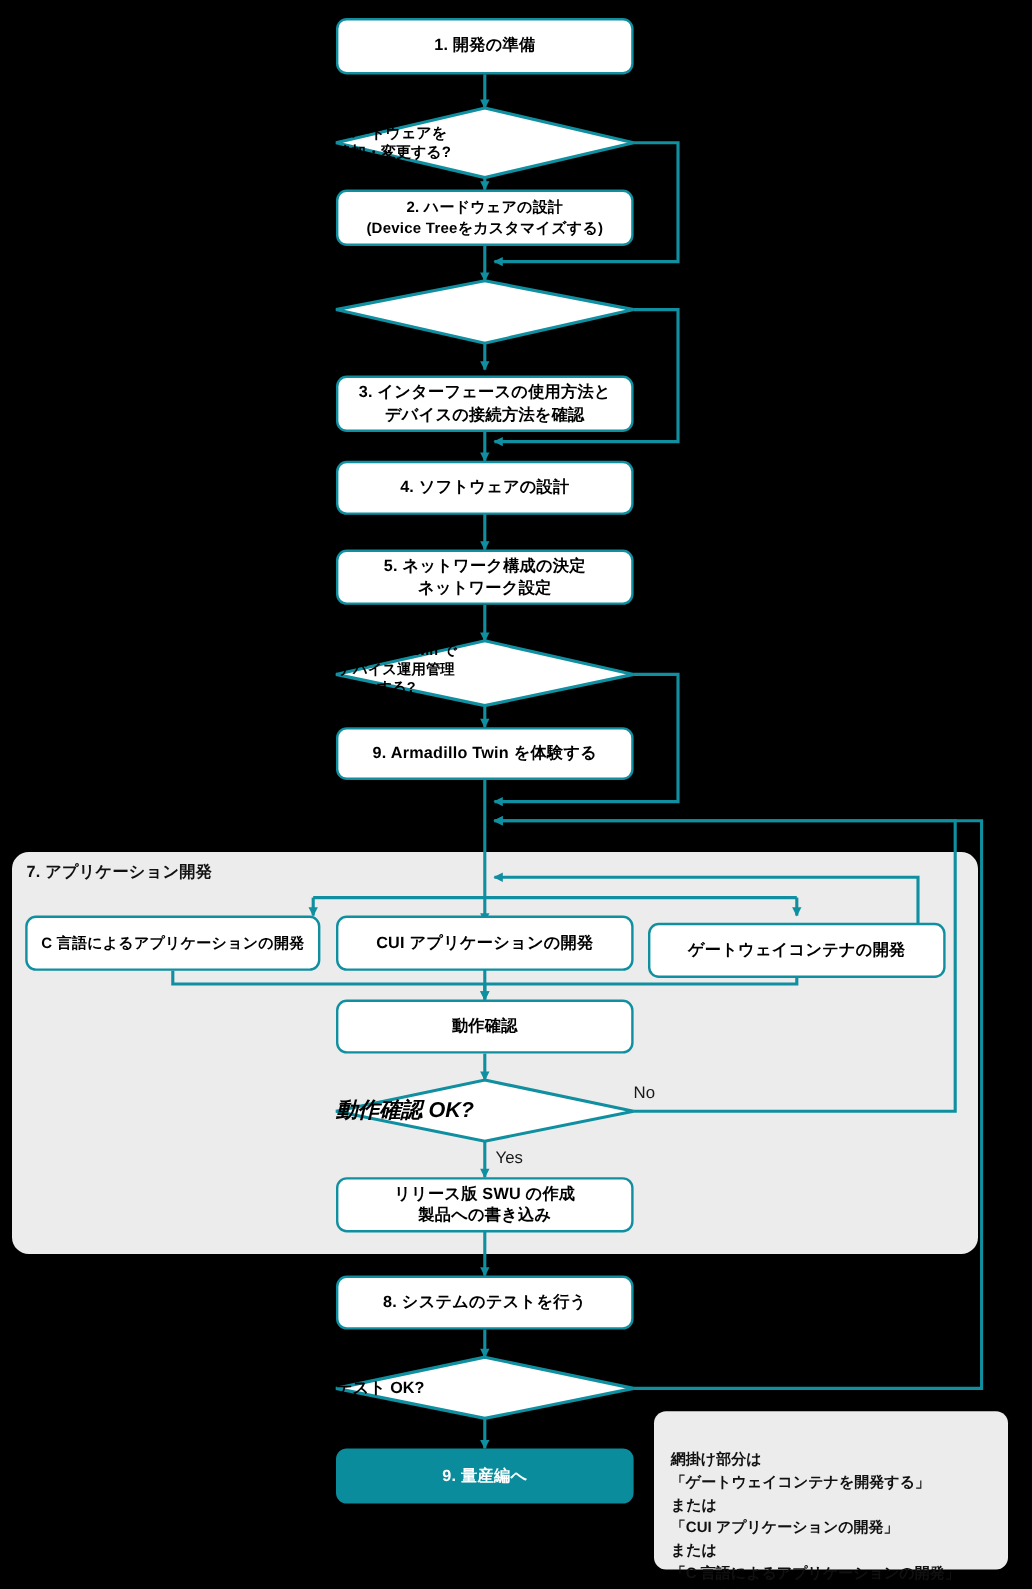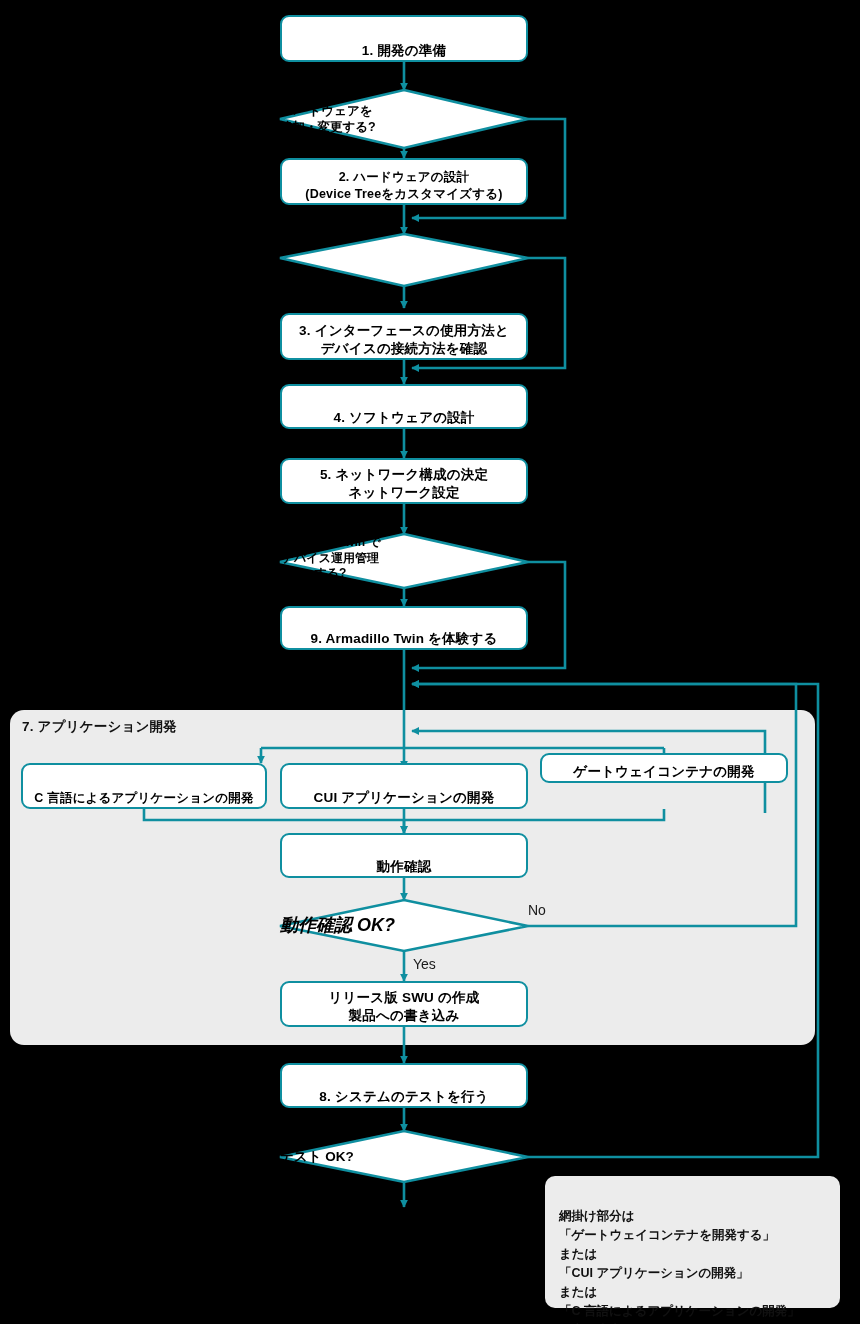"1. 開発の準備" .node { align-items: flex-end -> center }
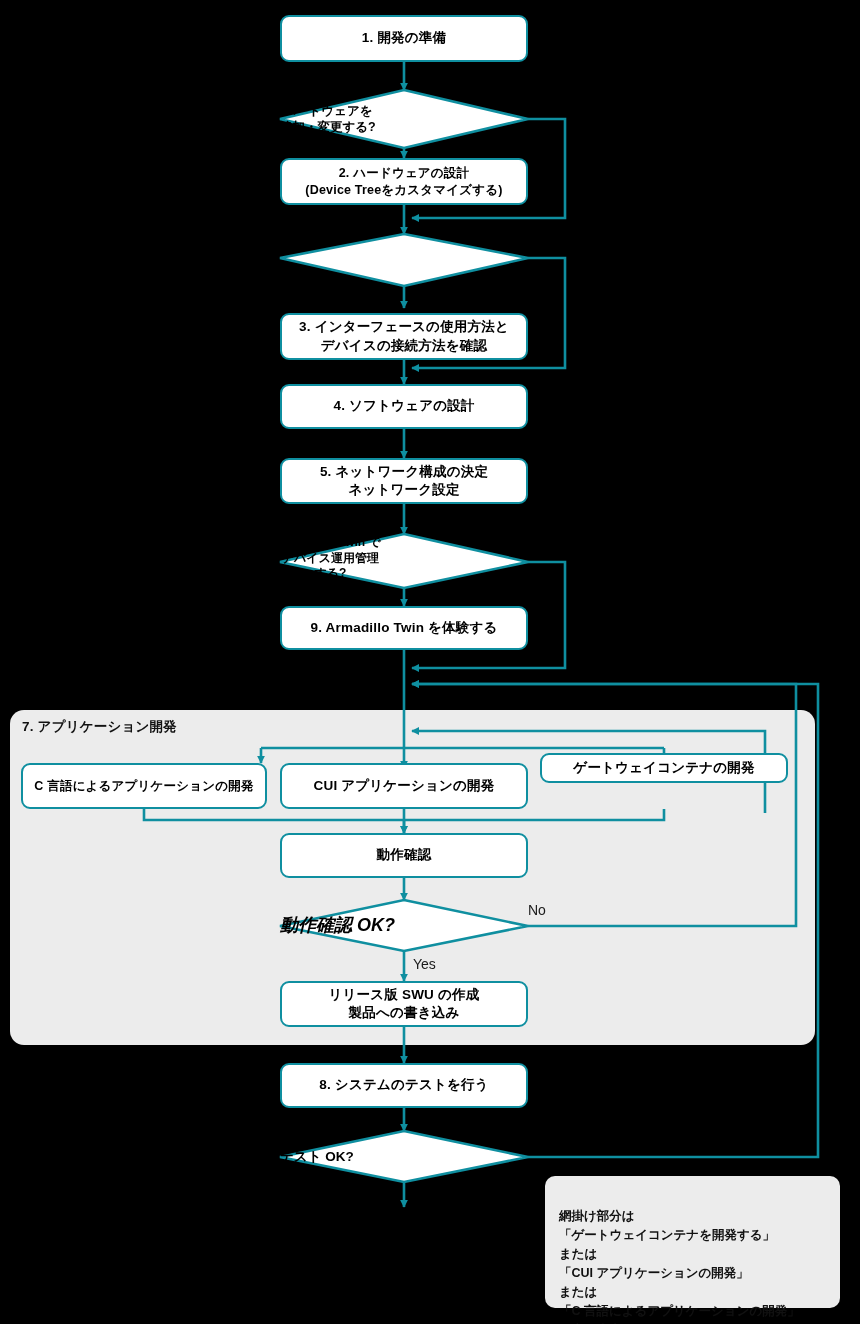"ゲートウェイコンテナの開発" div.node { height: 30px -> 46px; top: 753px -> 769px }
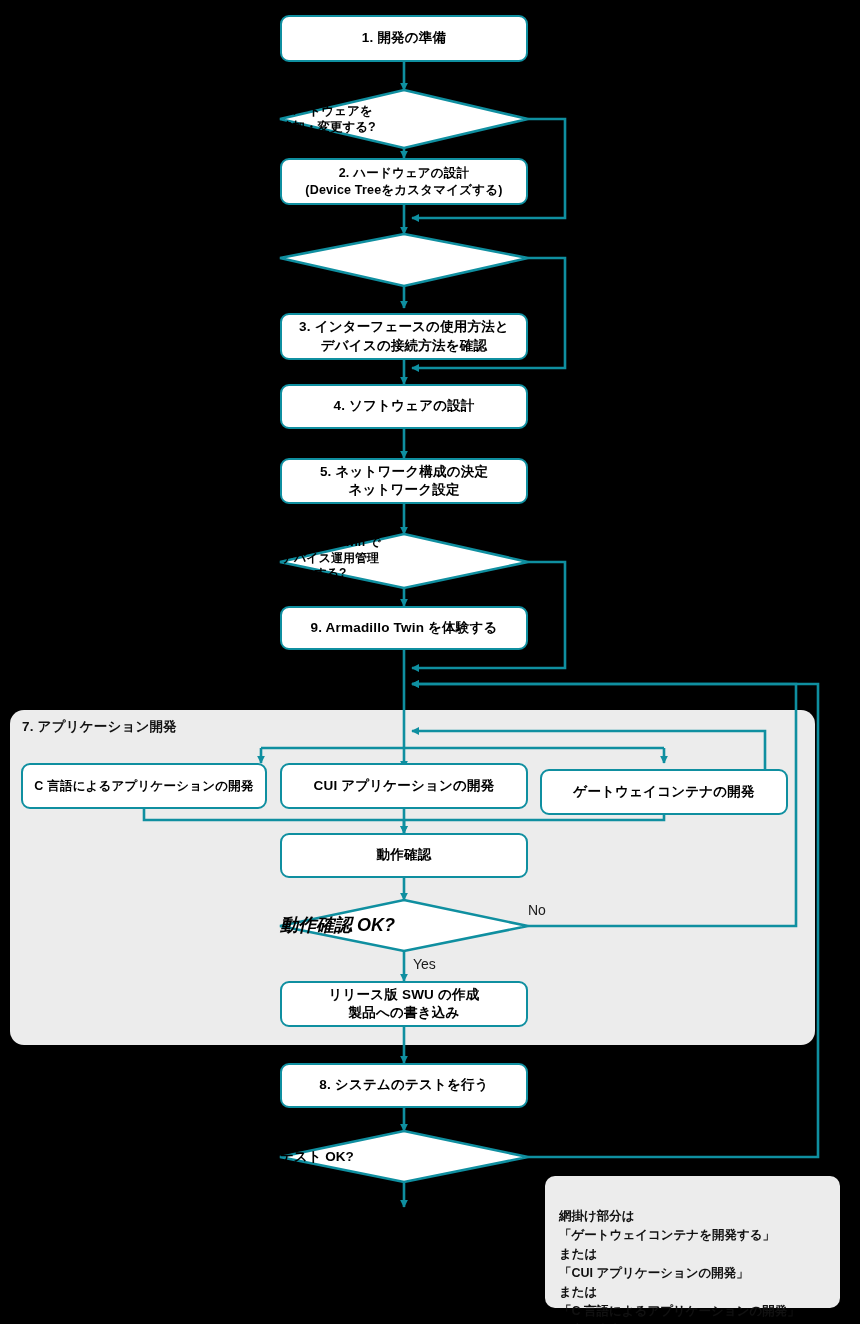"9. 量産編へ" div.node { html: none -> <div> <span>9. 量産編へ</span> </div> }
